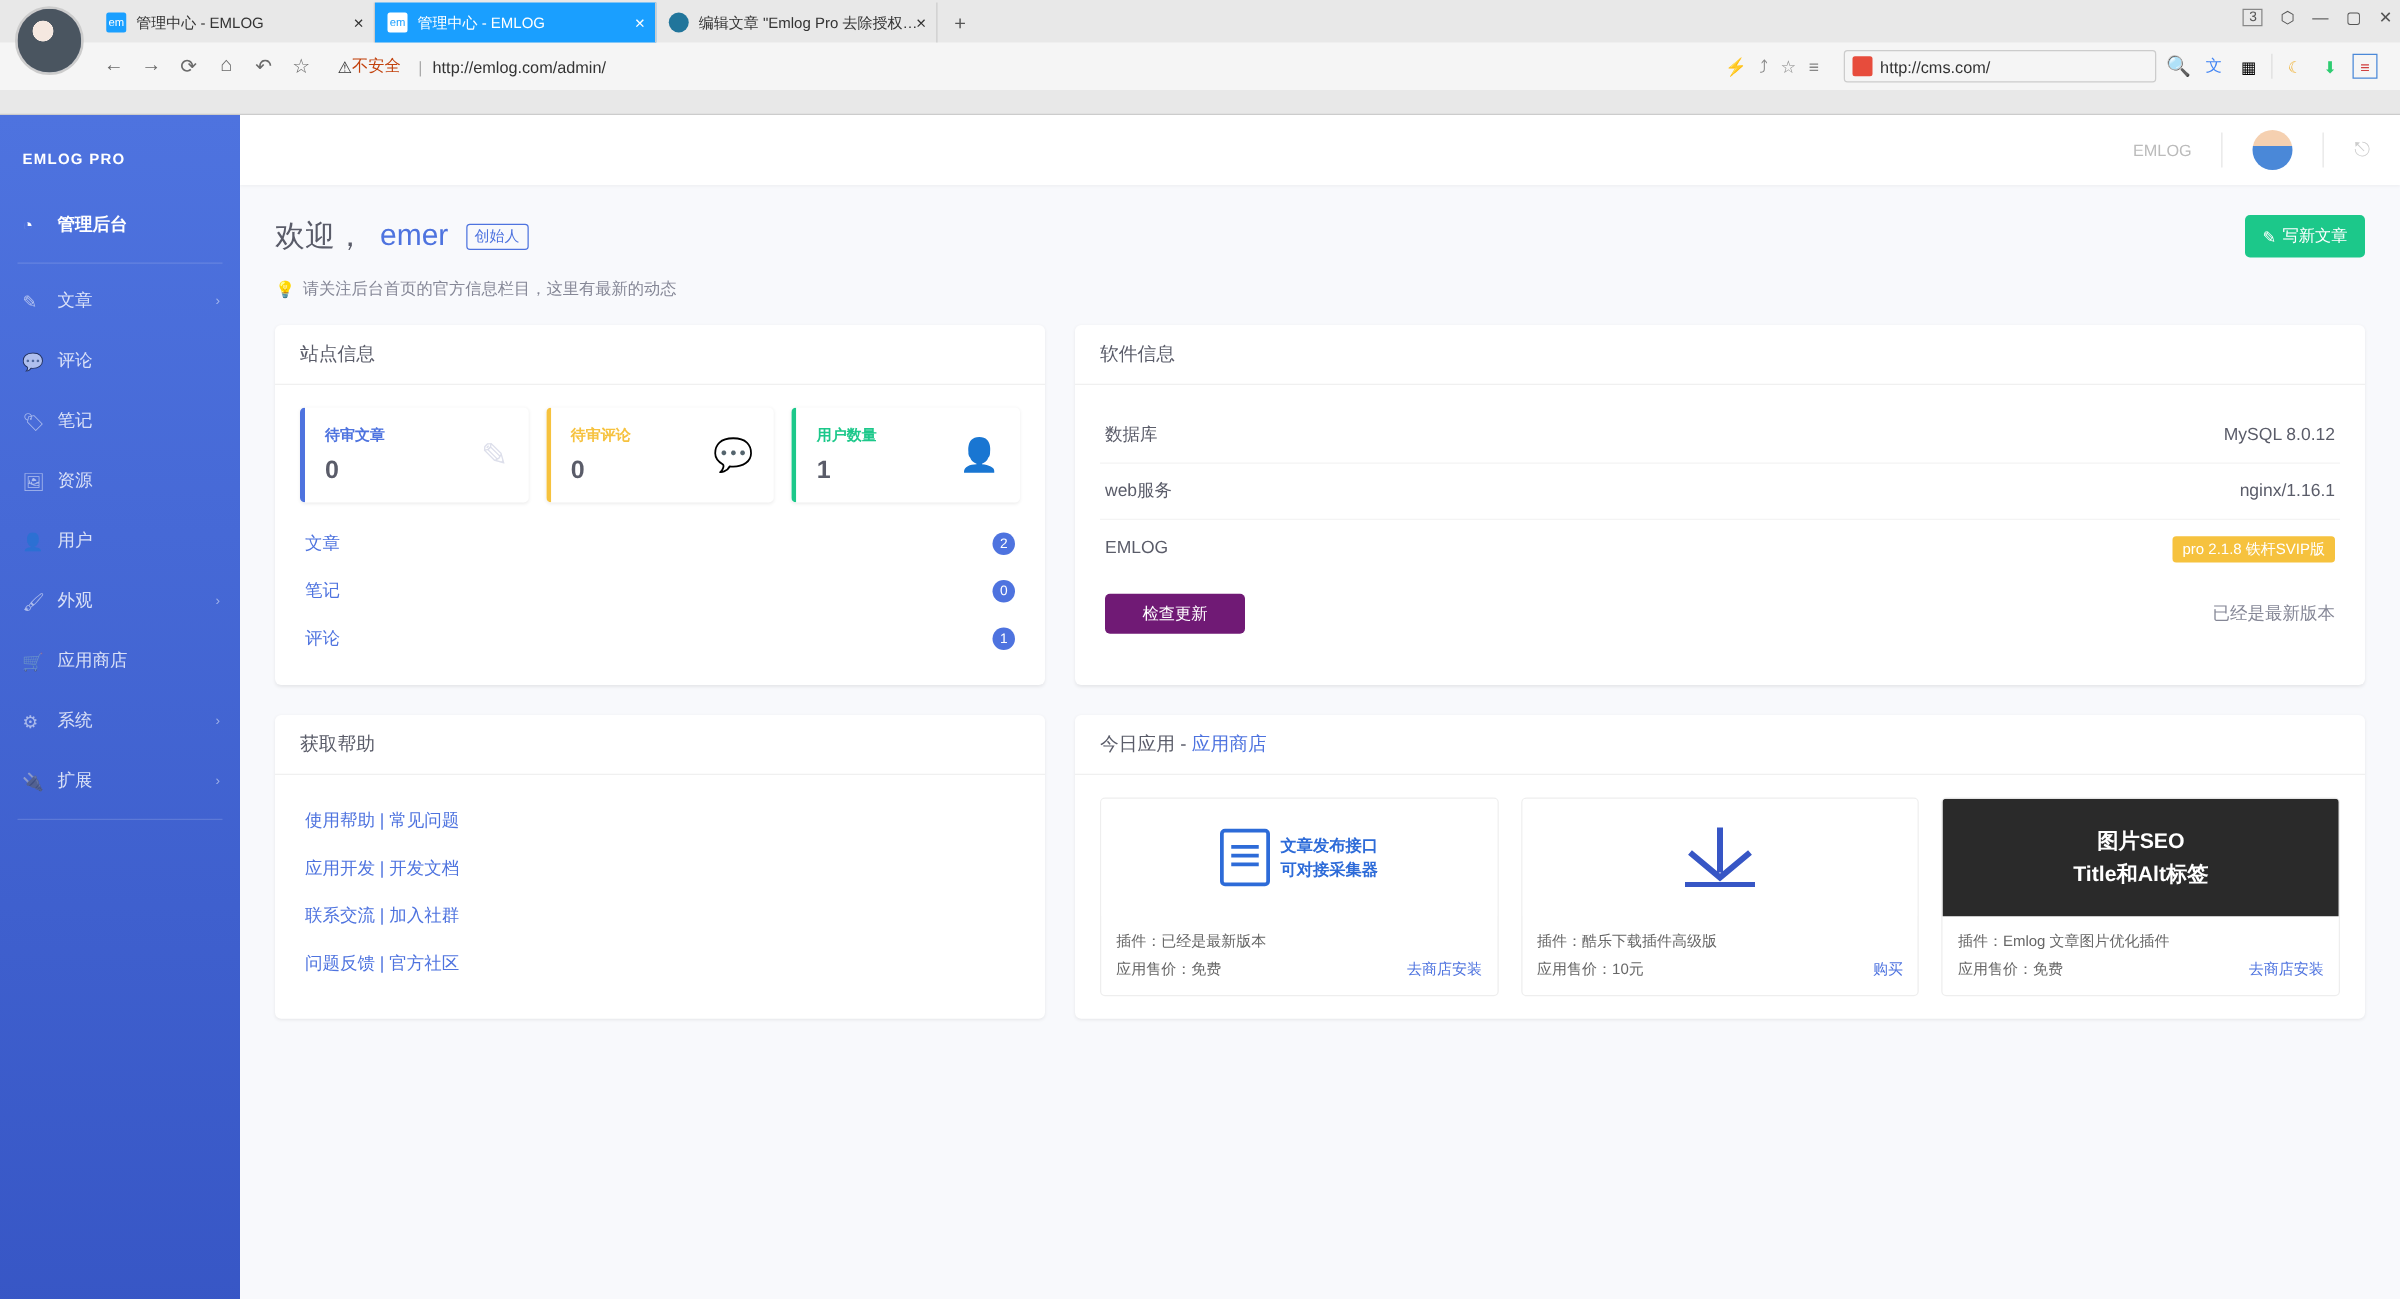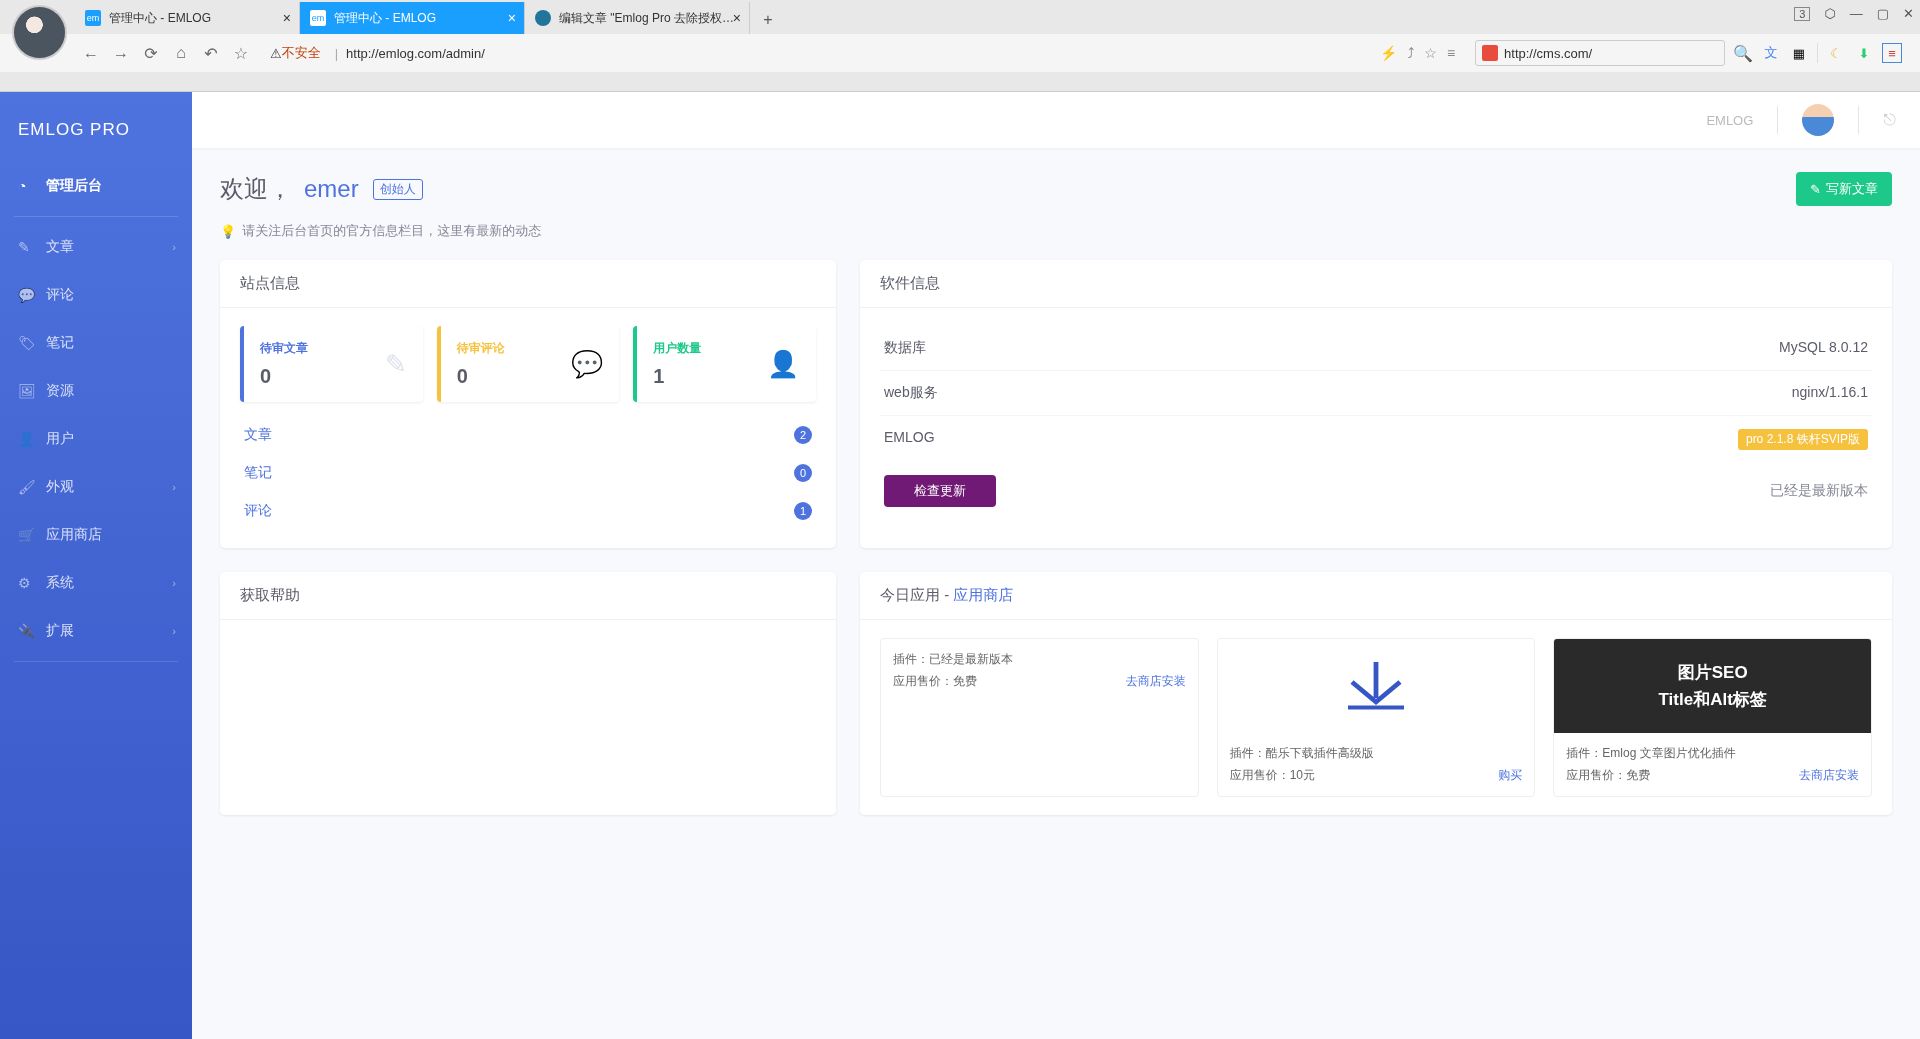"EMLOG PRO" .brand { font-size: 17px -> 12px; font-weight: normal -> bold }
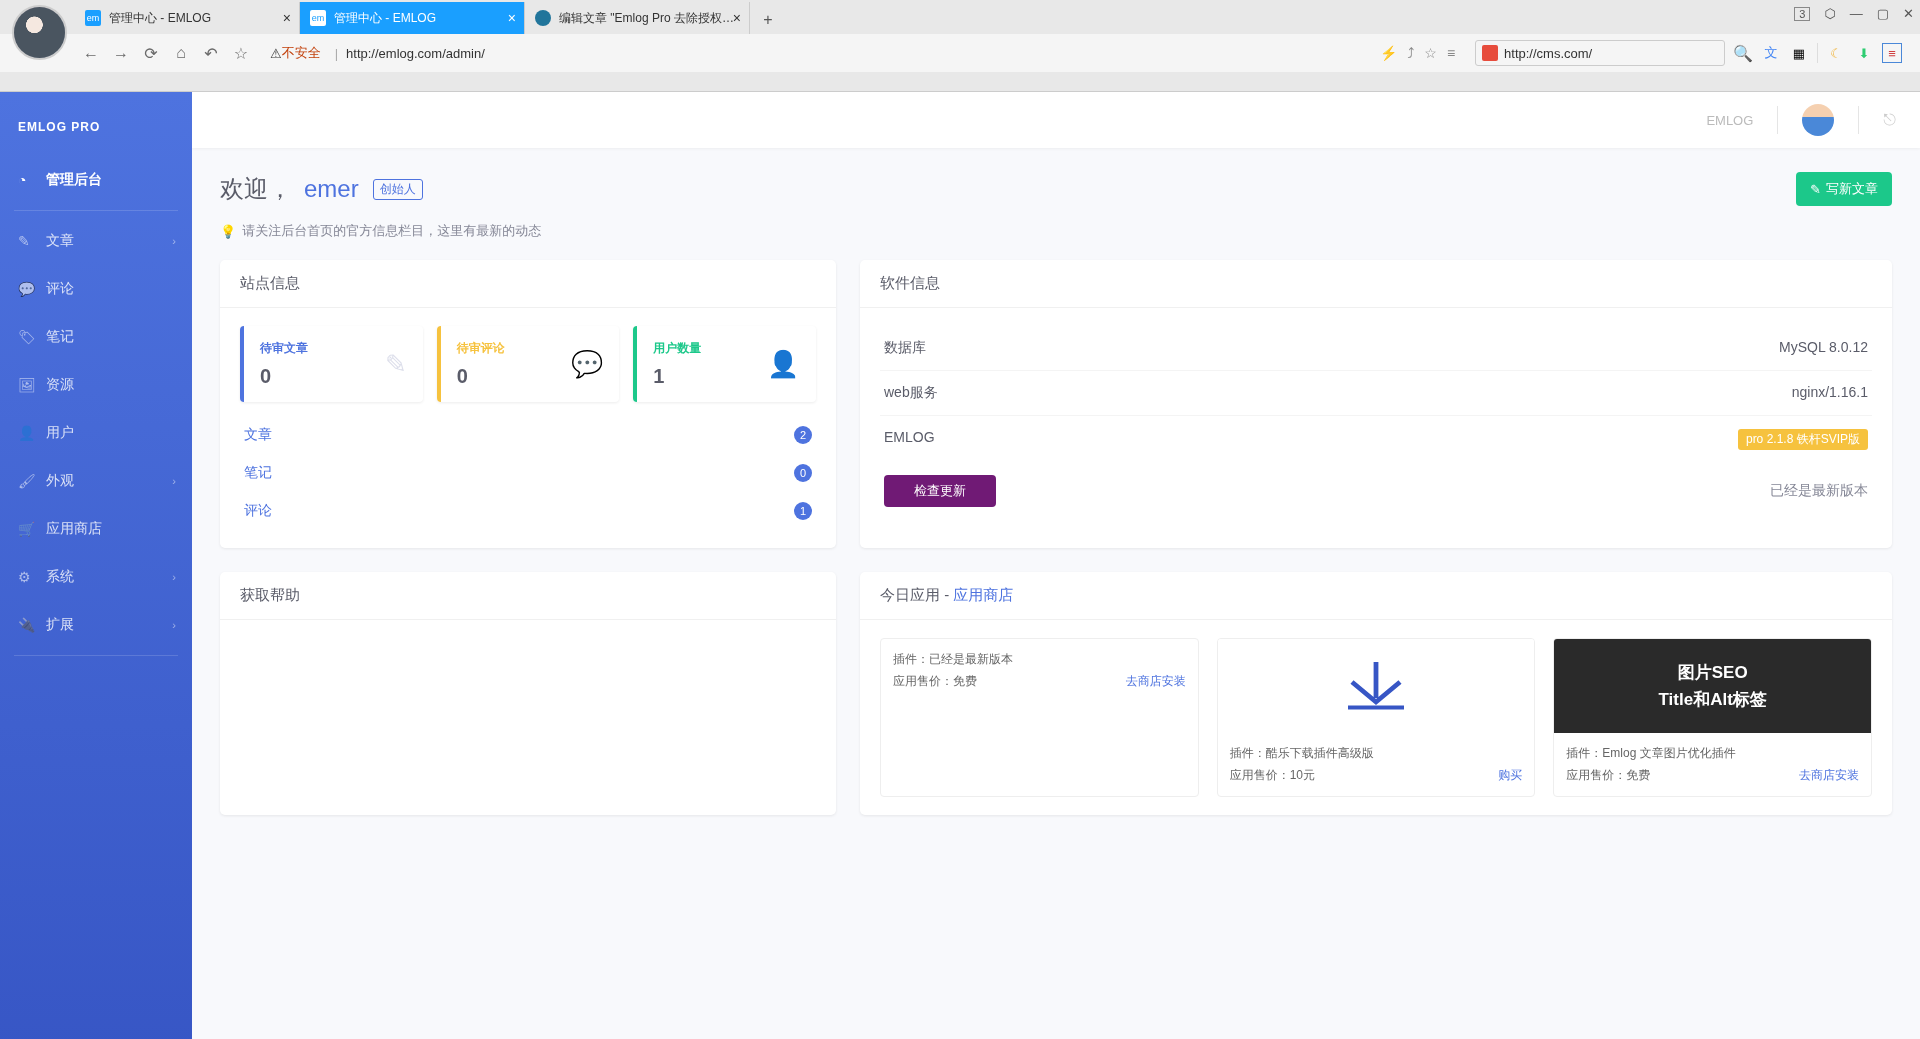"使用帮助 | 常见问题" div.card-body { html: none -> <div> <a>使用帮助 | 常见问题</a> <a>应用开发 | 开发文档</a> <a>联系交流 | 加入社群</a> <a>问题反馈 | 官方社区</a> </div> }
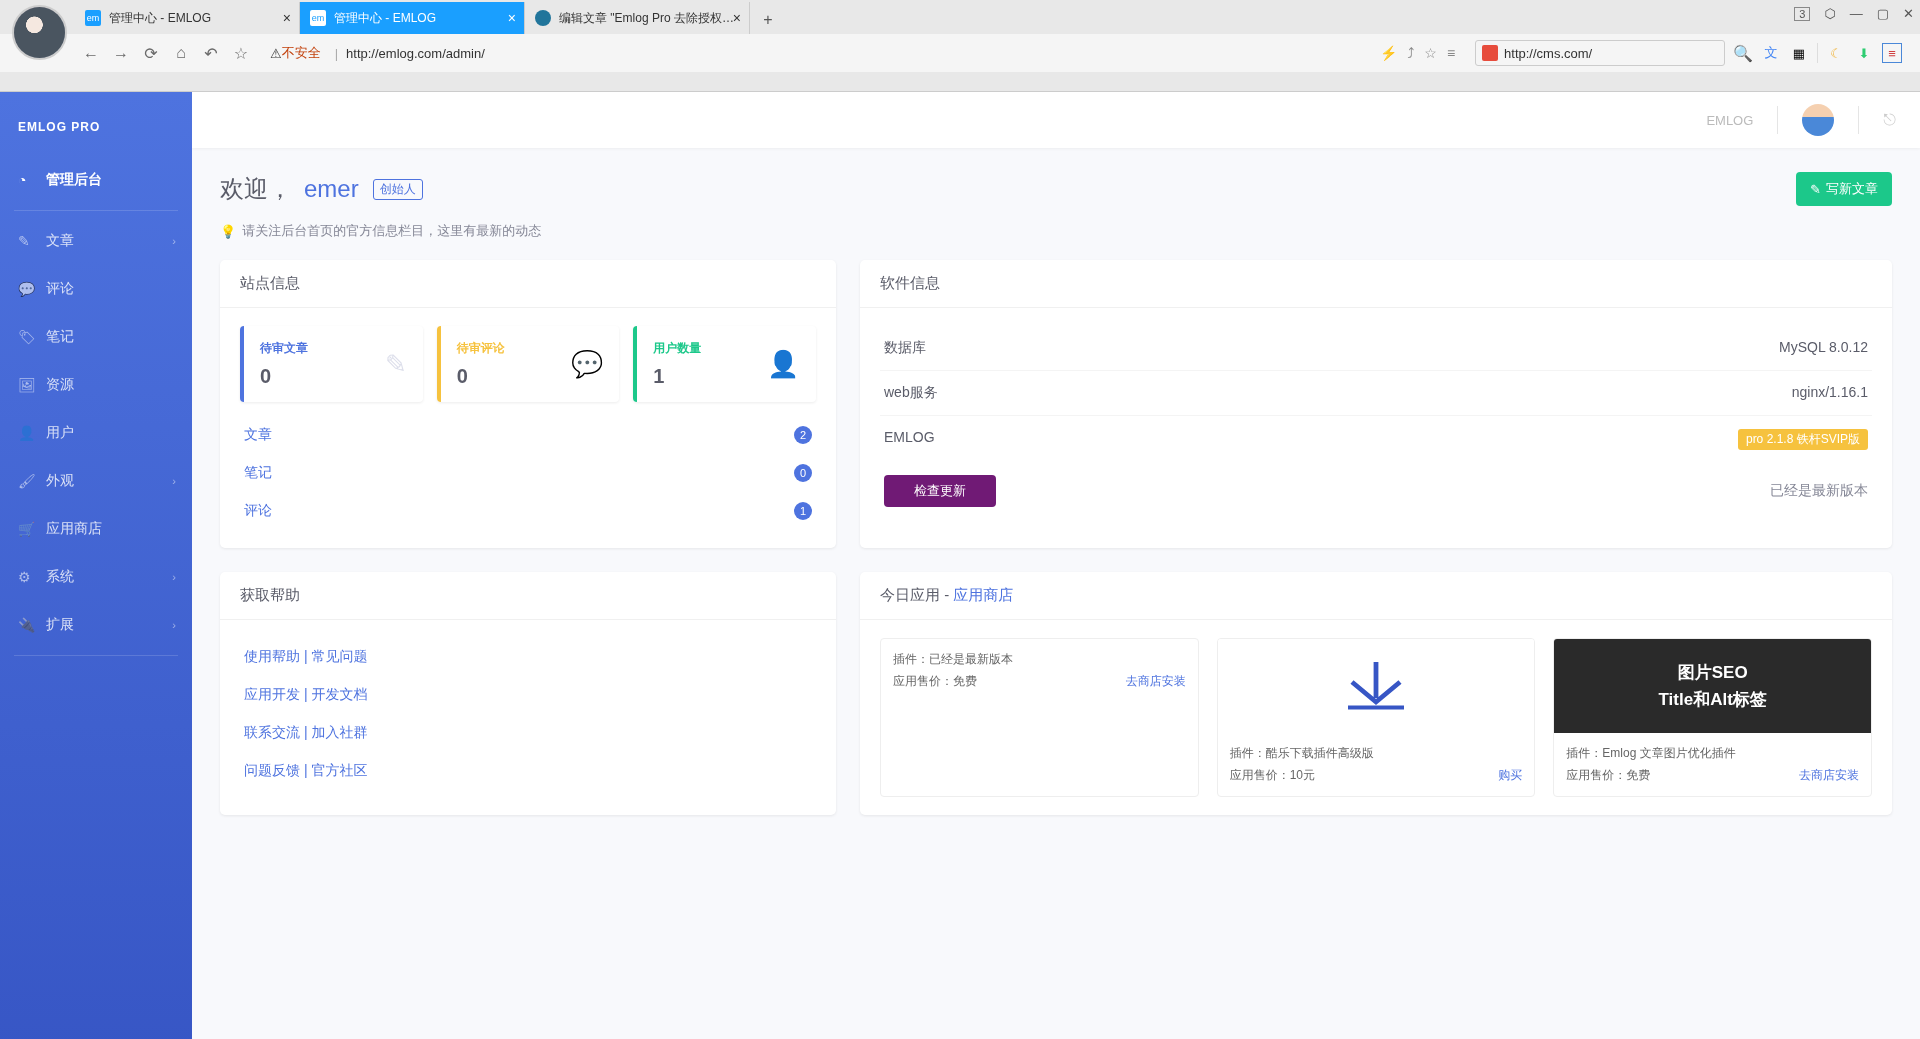"文章发布接口" div.app-thumb { html: none -> <div> <div></div> <div> <div>文章发布接口</div> <div>可对接采集器</div> </div> </div> }
